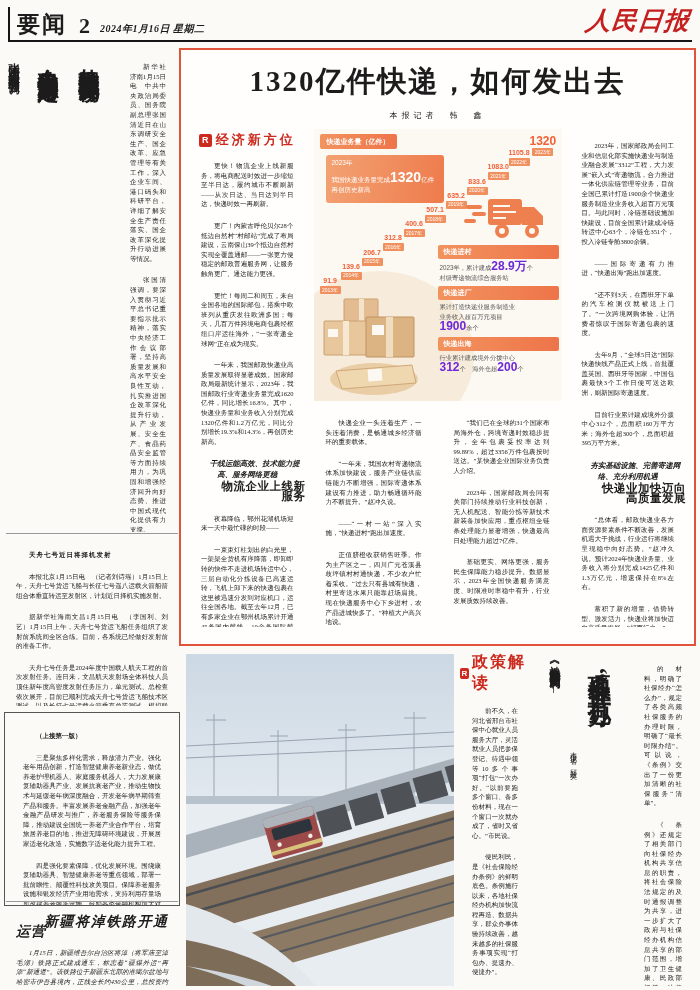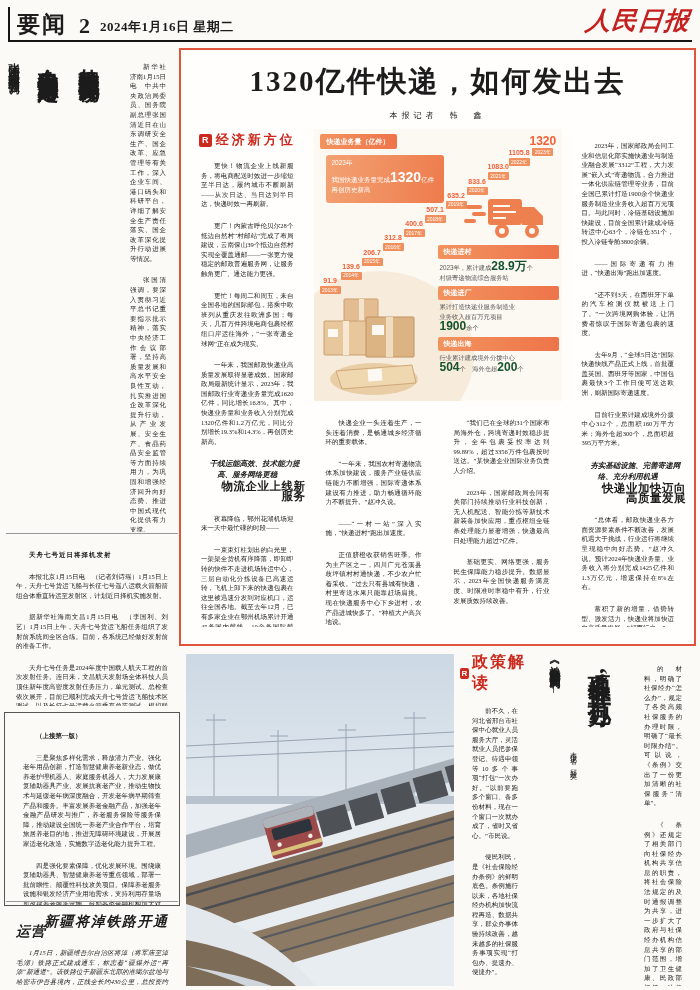"2024年1月16日 星期二" .hdr-date { font-size: 13px -> 10px; font-style: none -> italic }
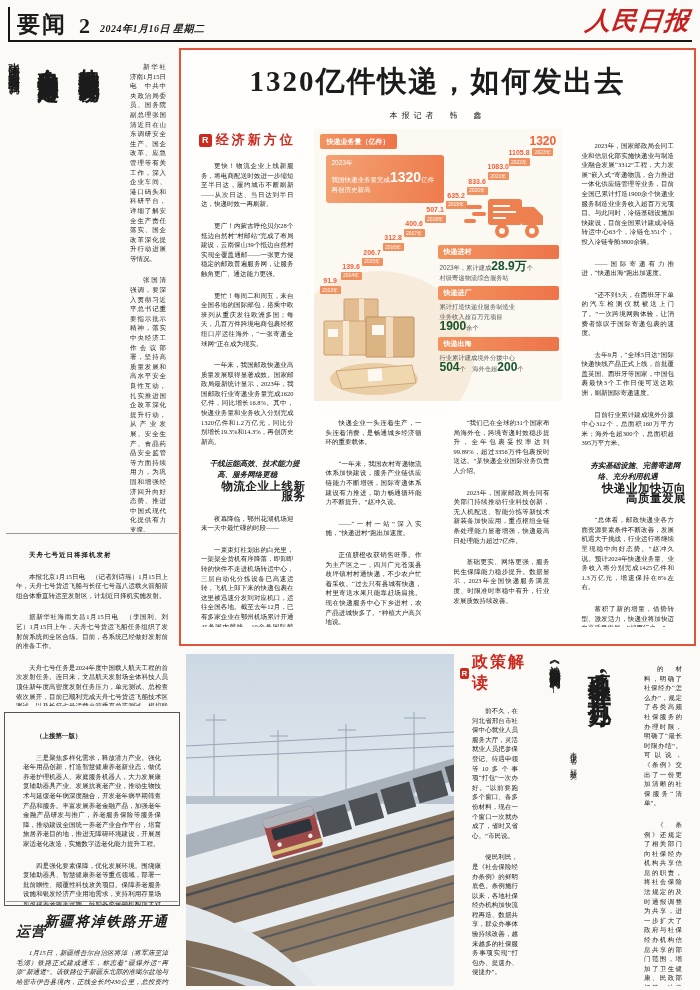"28.9万" .istat .row b { color: #14532d -> #6d28d9 }
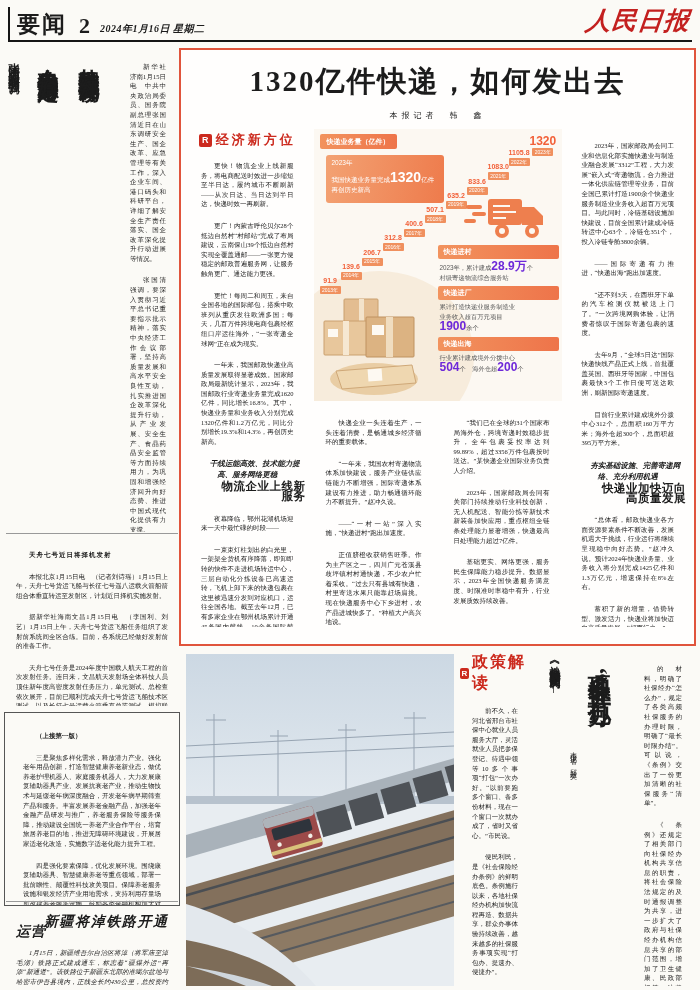"504" b { text: 504 -> 312 }
